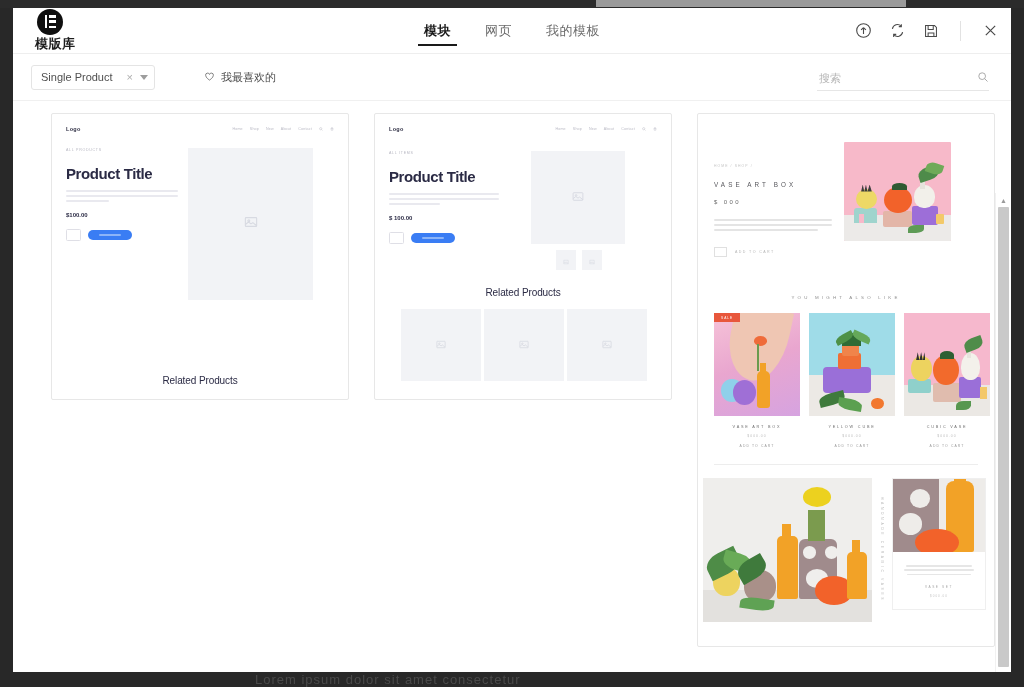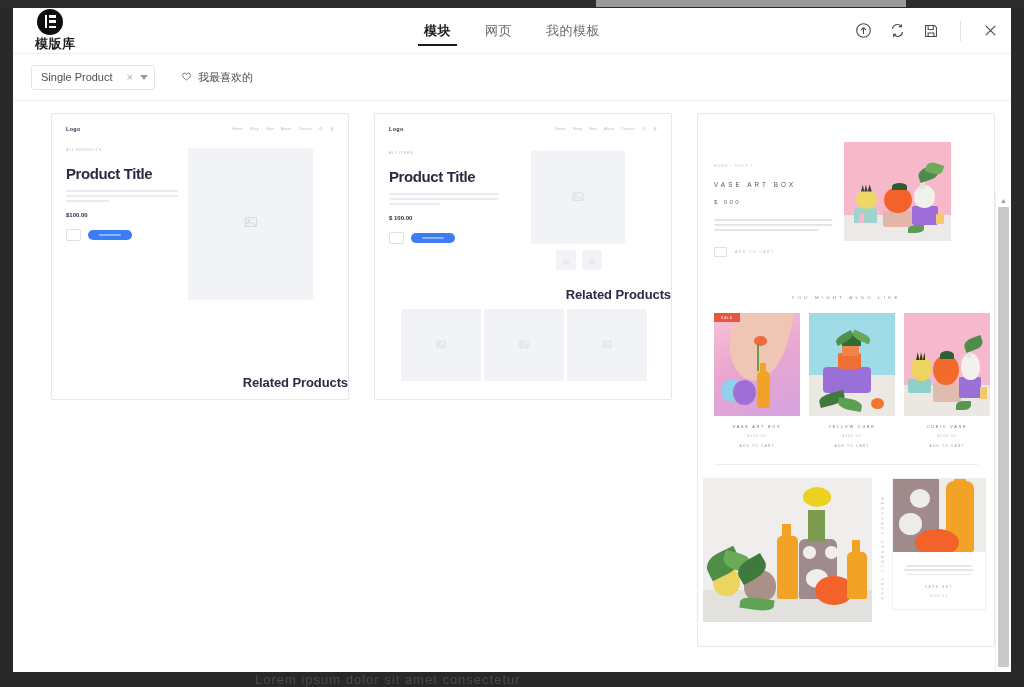"Single Product" #filterbar { gap: none -> 23px }
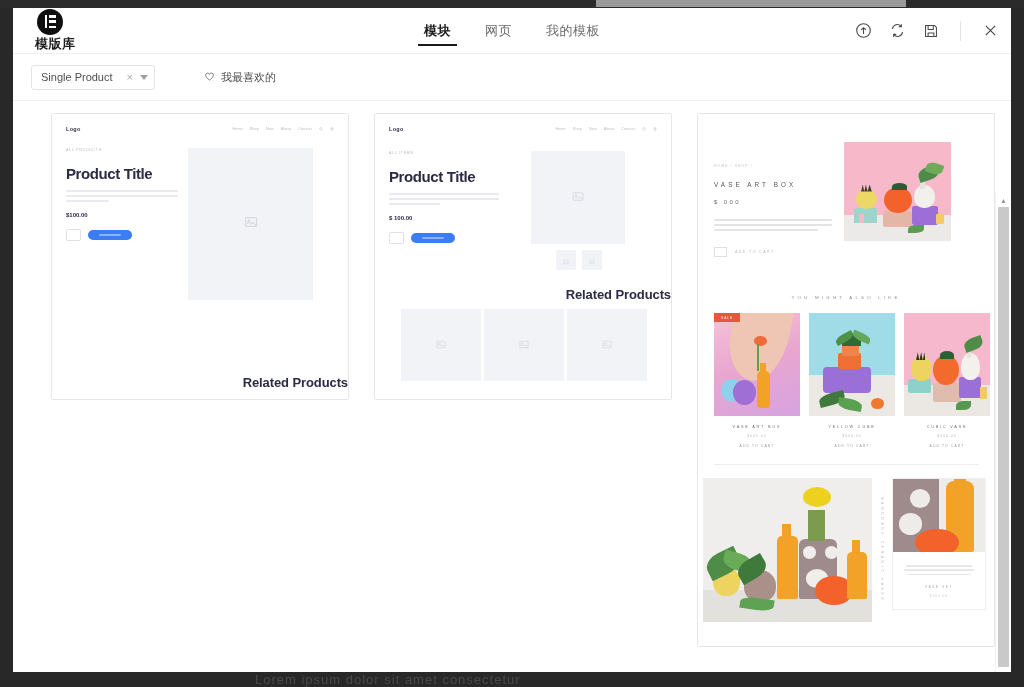"搜索" div { html: none -> <div> <input> <span> <svg> <circle></circle> <path></path> </svg> </span> </div> }
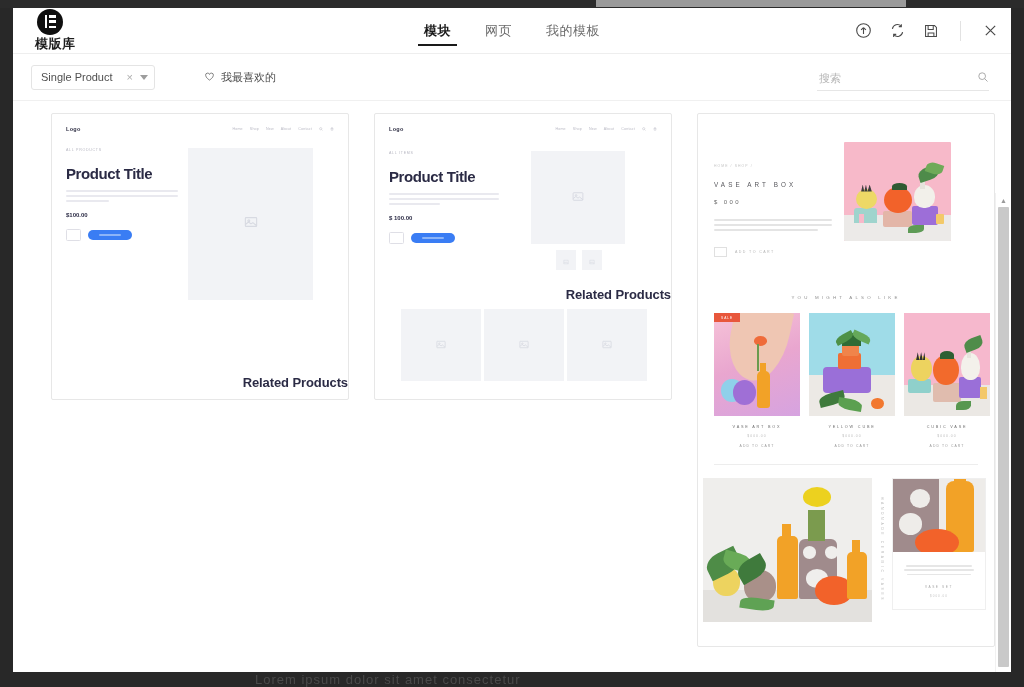"Related Products" .sk-related { font-size: 13px -> 10px; font-weight: 700 -> 400; text-align: right -> center }
